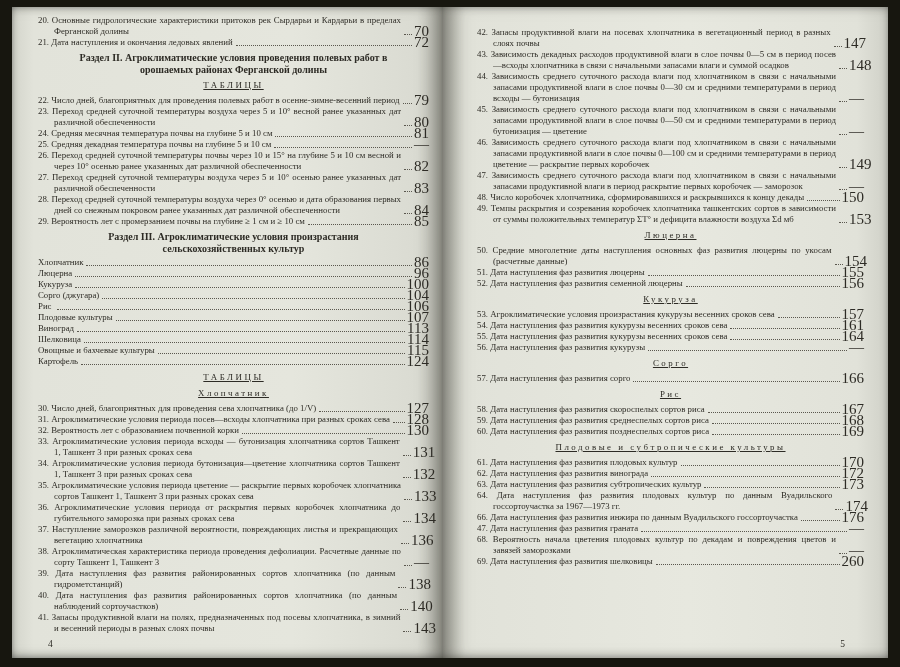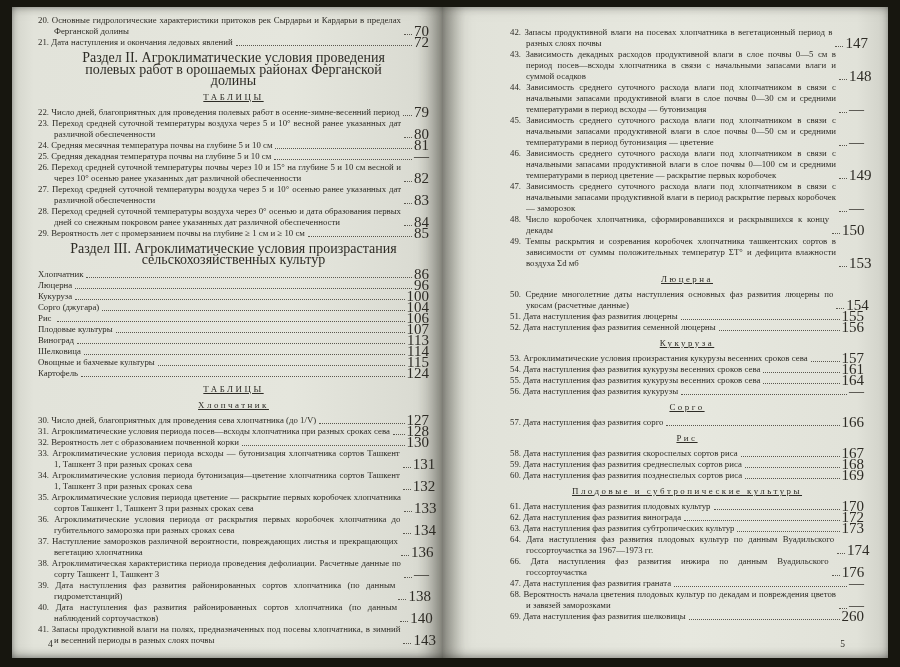"42. Запасы продуктивной влаги на" #right-content { margin-left: 33px -> none }
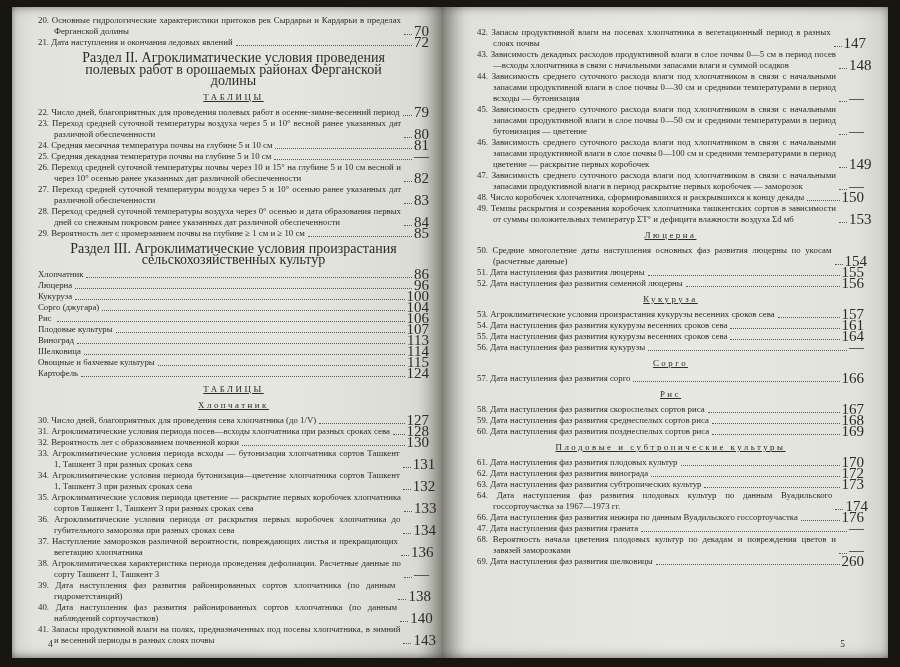"Раздел II. Агроклиматические условия" .section { font-size: 14px -> 10px; font-weight: normal -> bold }
